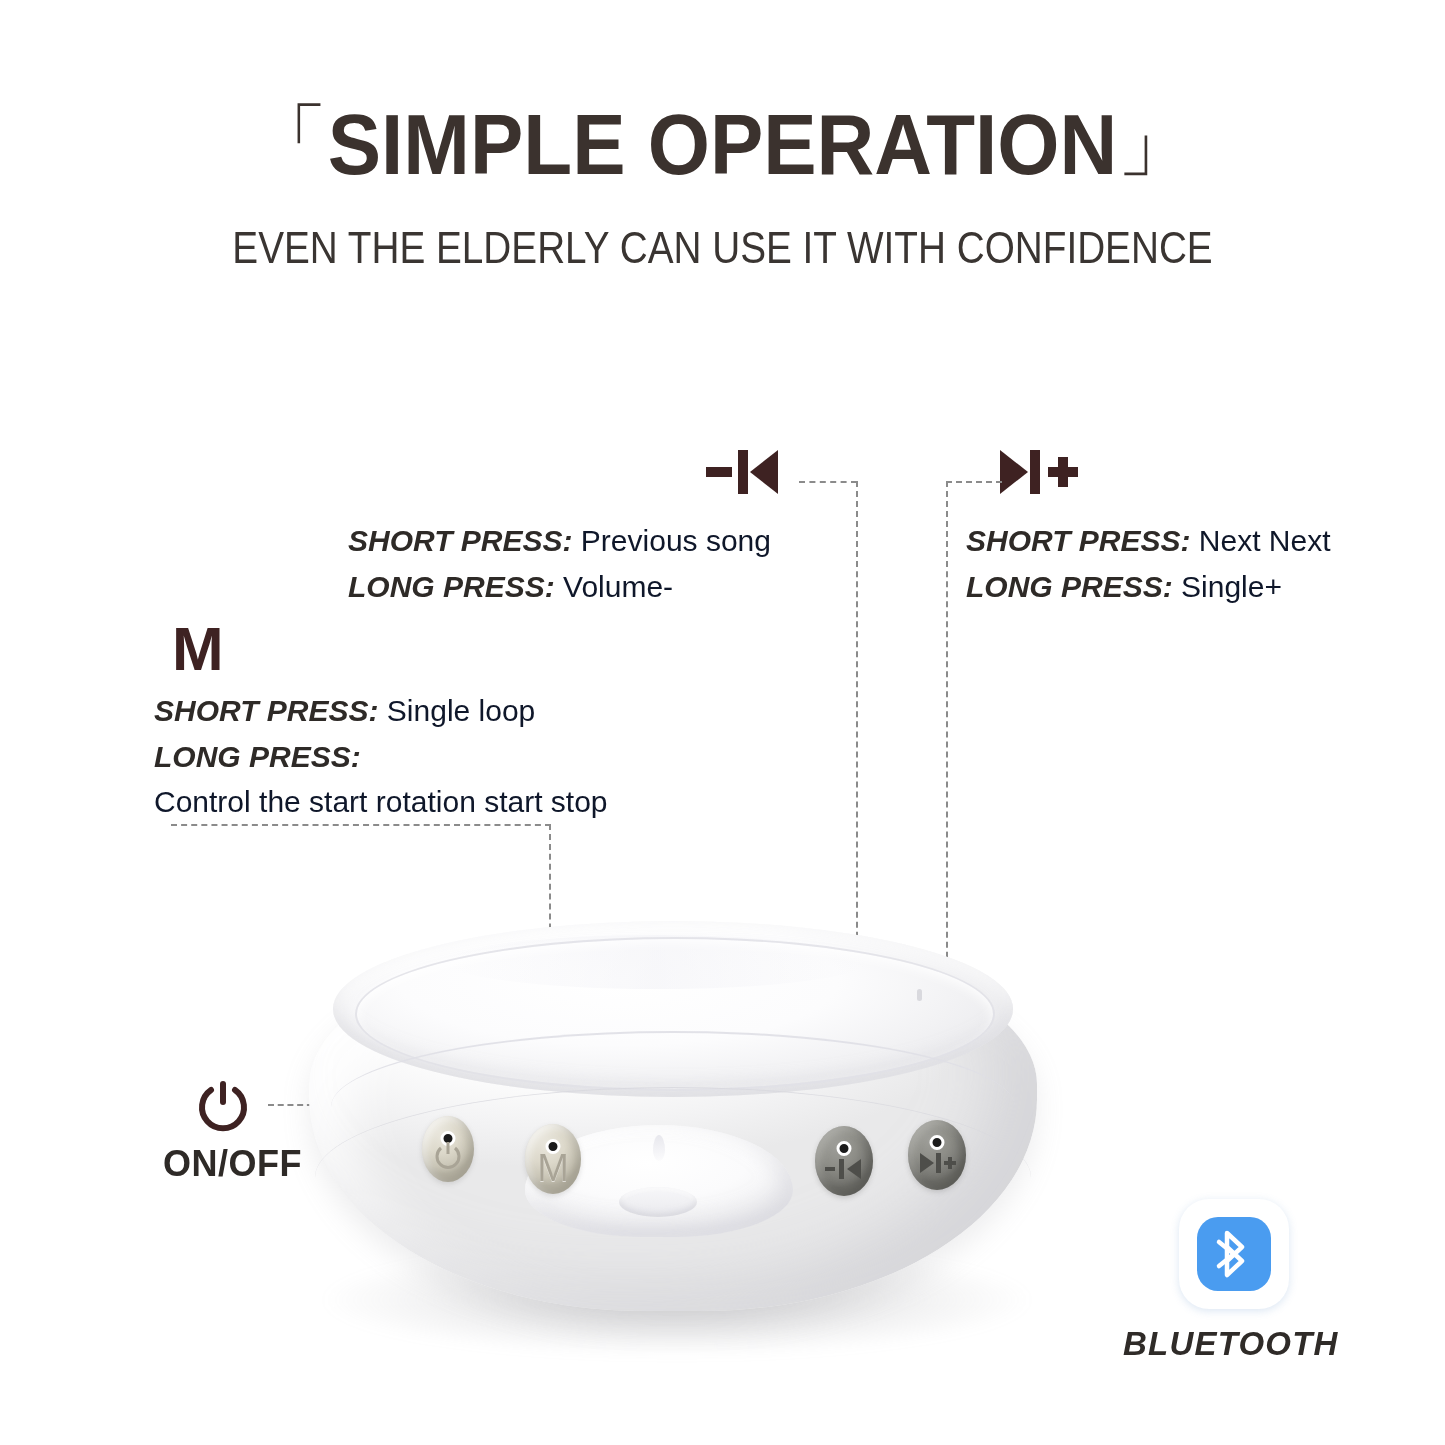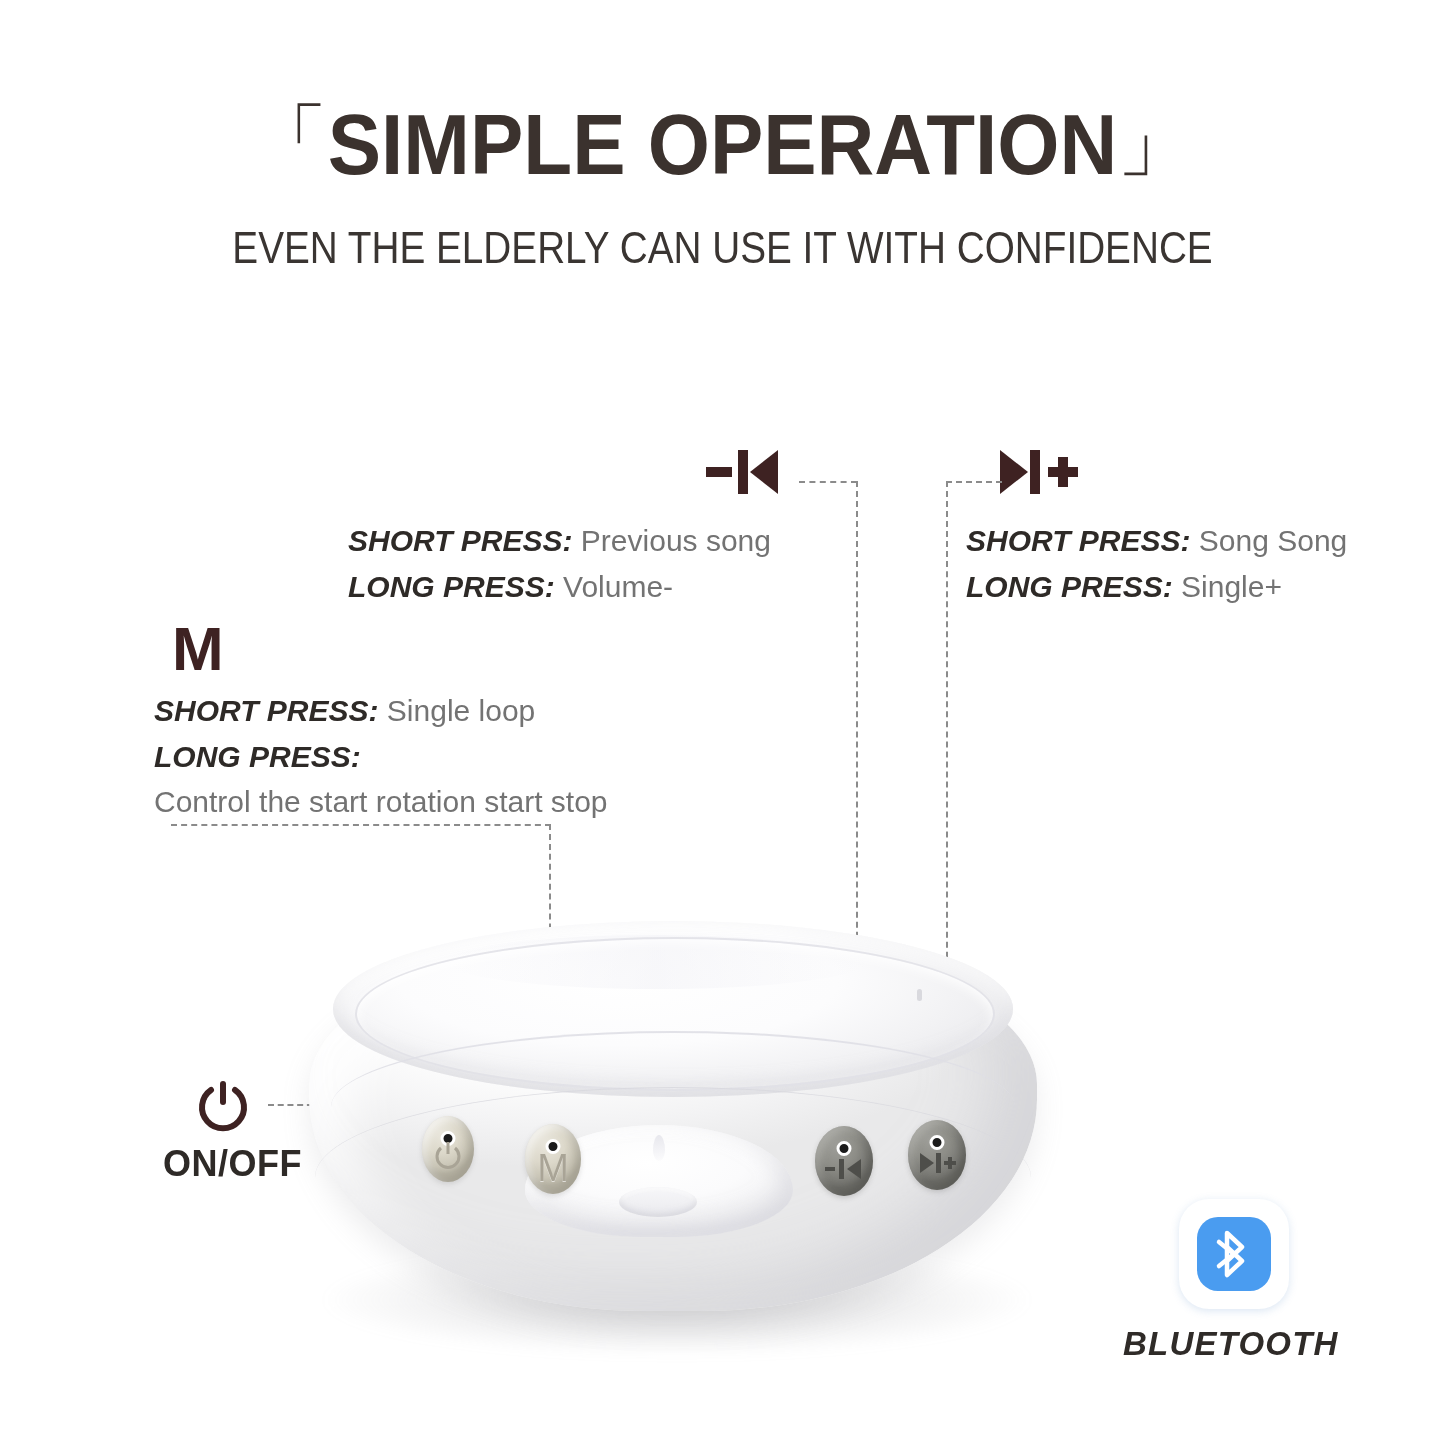"Previous song" .ann .line span.val { color: #737373 -> #0f172a }
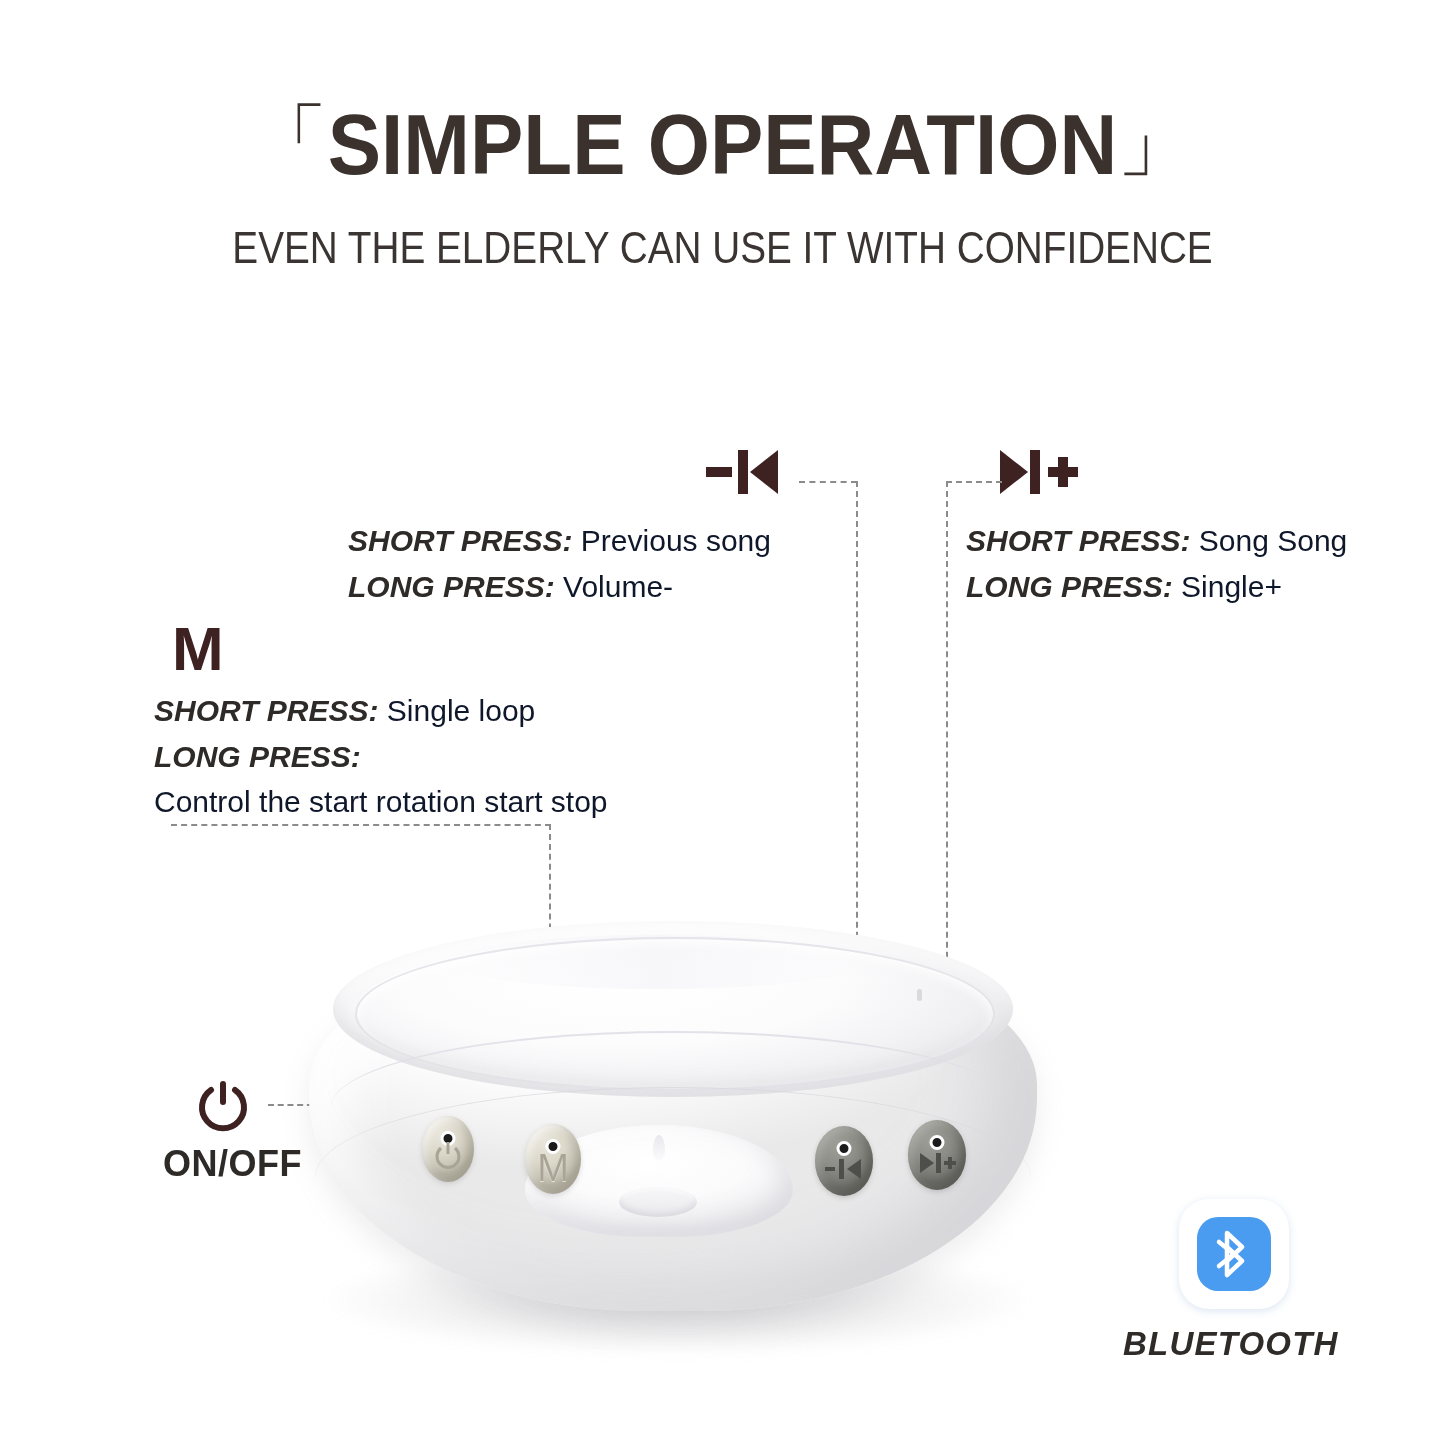"Song Song" span.val { text: Song Song -> Next Next }
